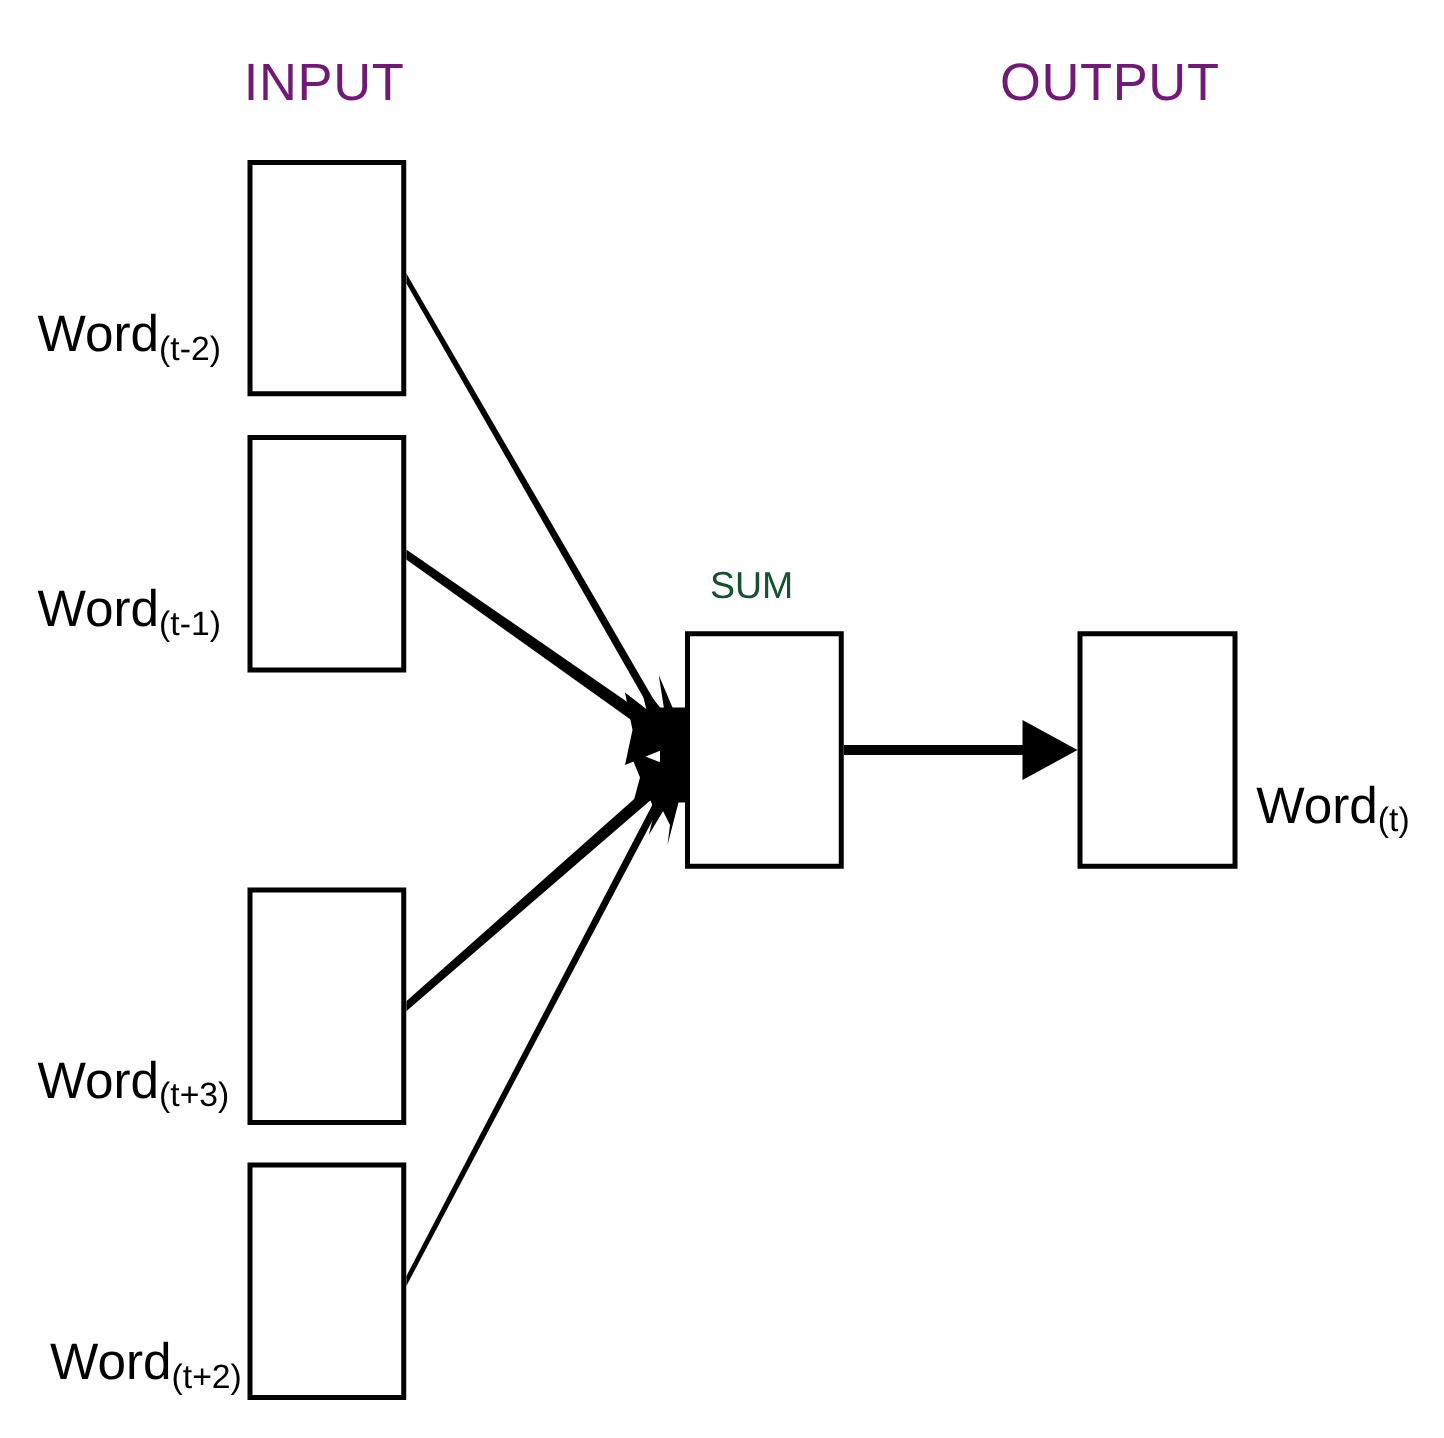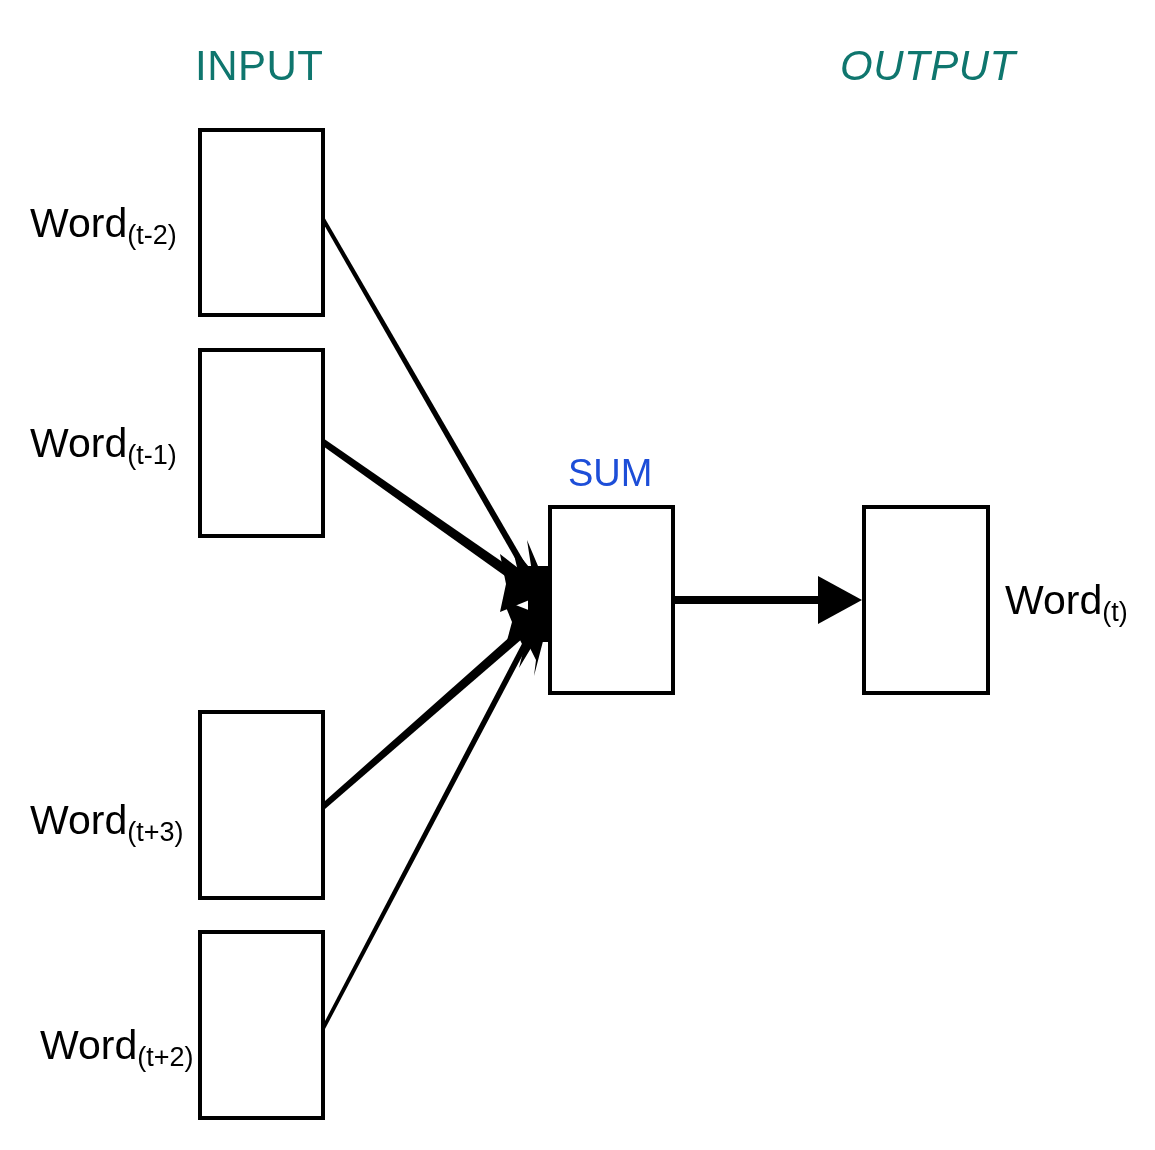"INPUT" .col-header { color: #0f766e -> #701a75 }
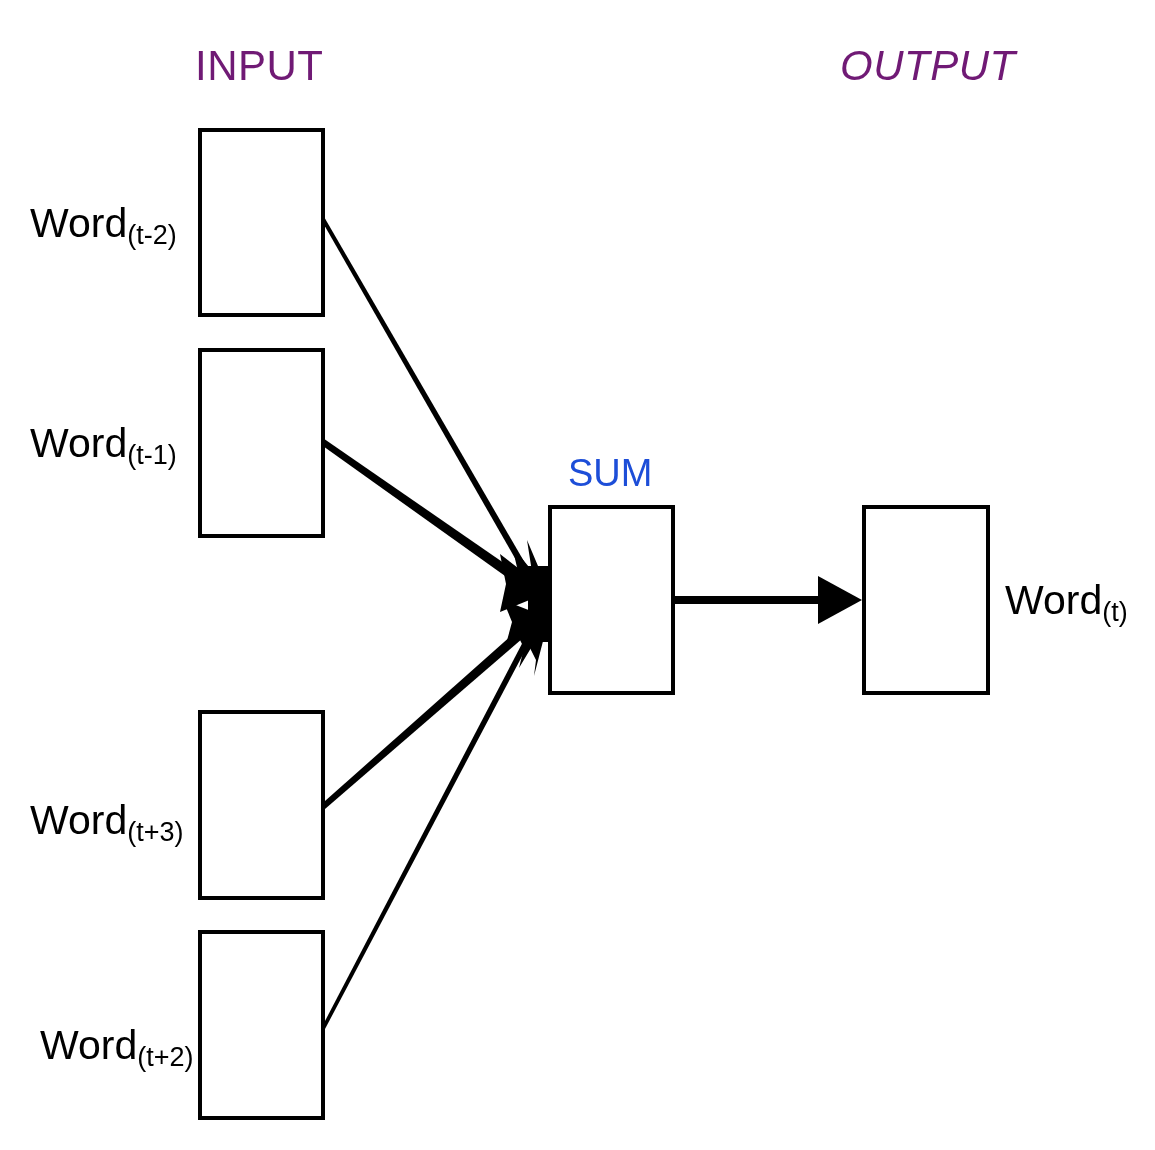"OUTPUT" div.col-header { font-style: italic -> none; left: 840px -> 800px }
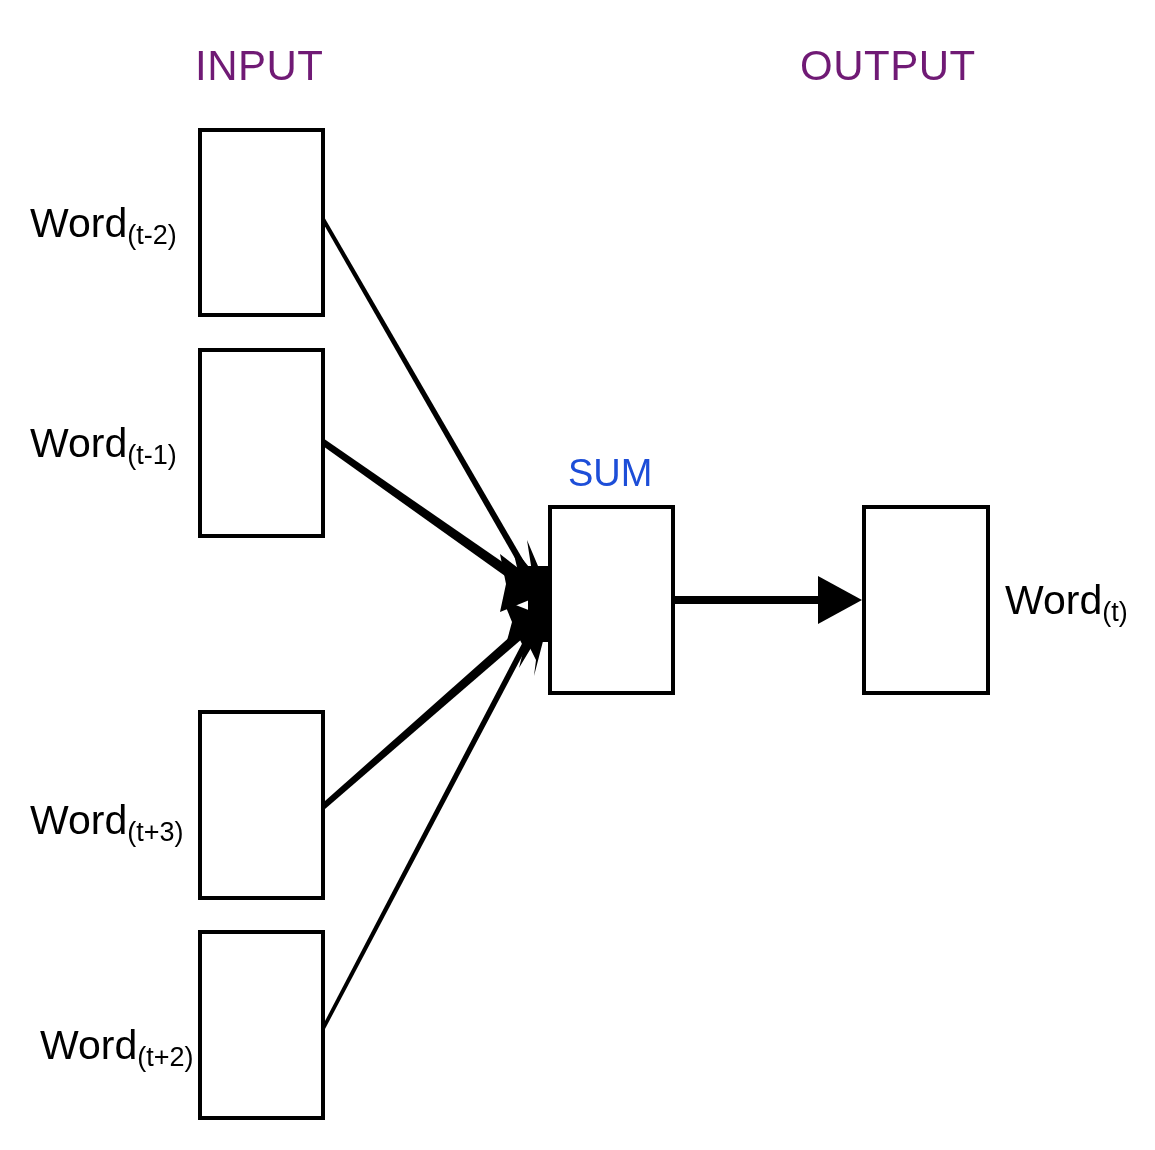"Word(t-2)" .word-label { margin-top: none -> 44px }
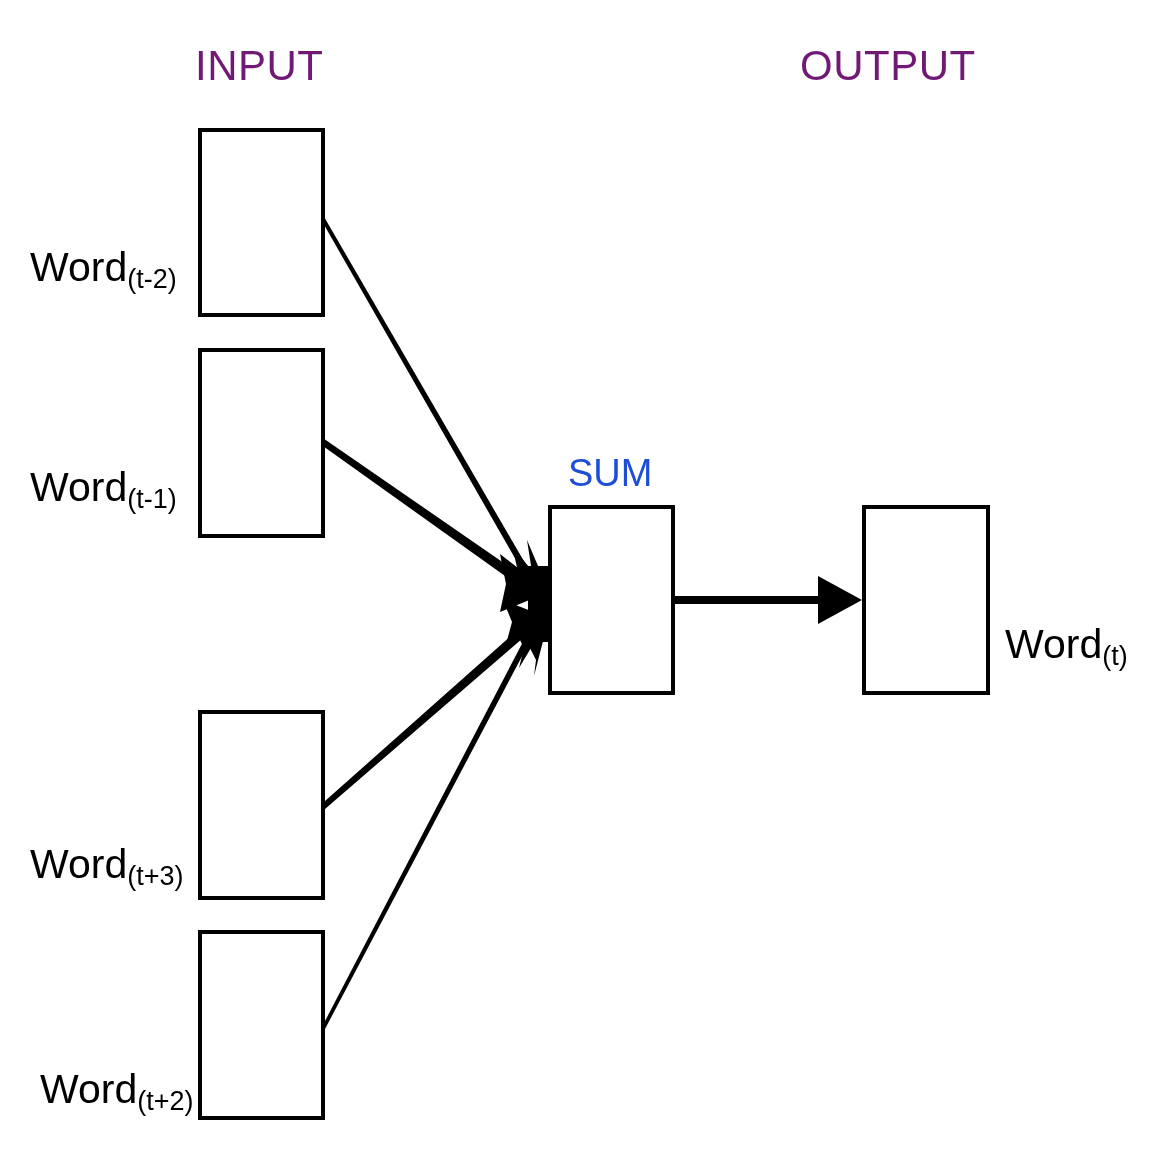"SUM" .sum-label { color: #1d4ed8 -> #14532d; font-size: 38px -> 30px }
